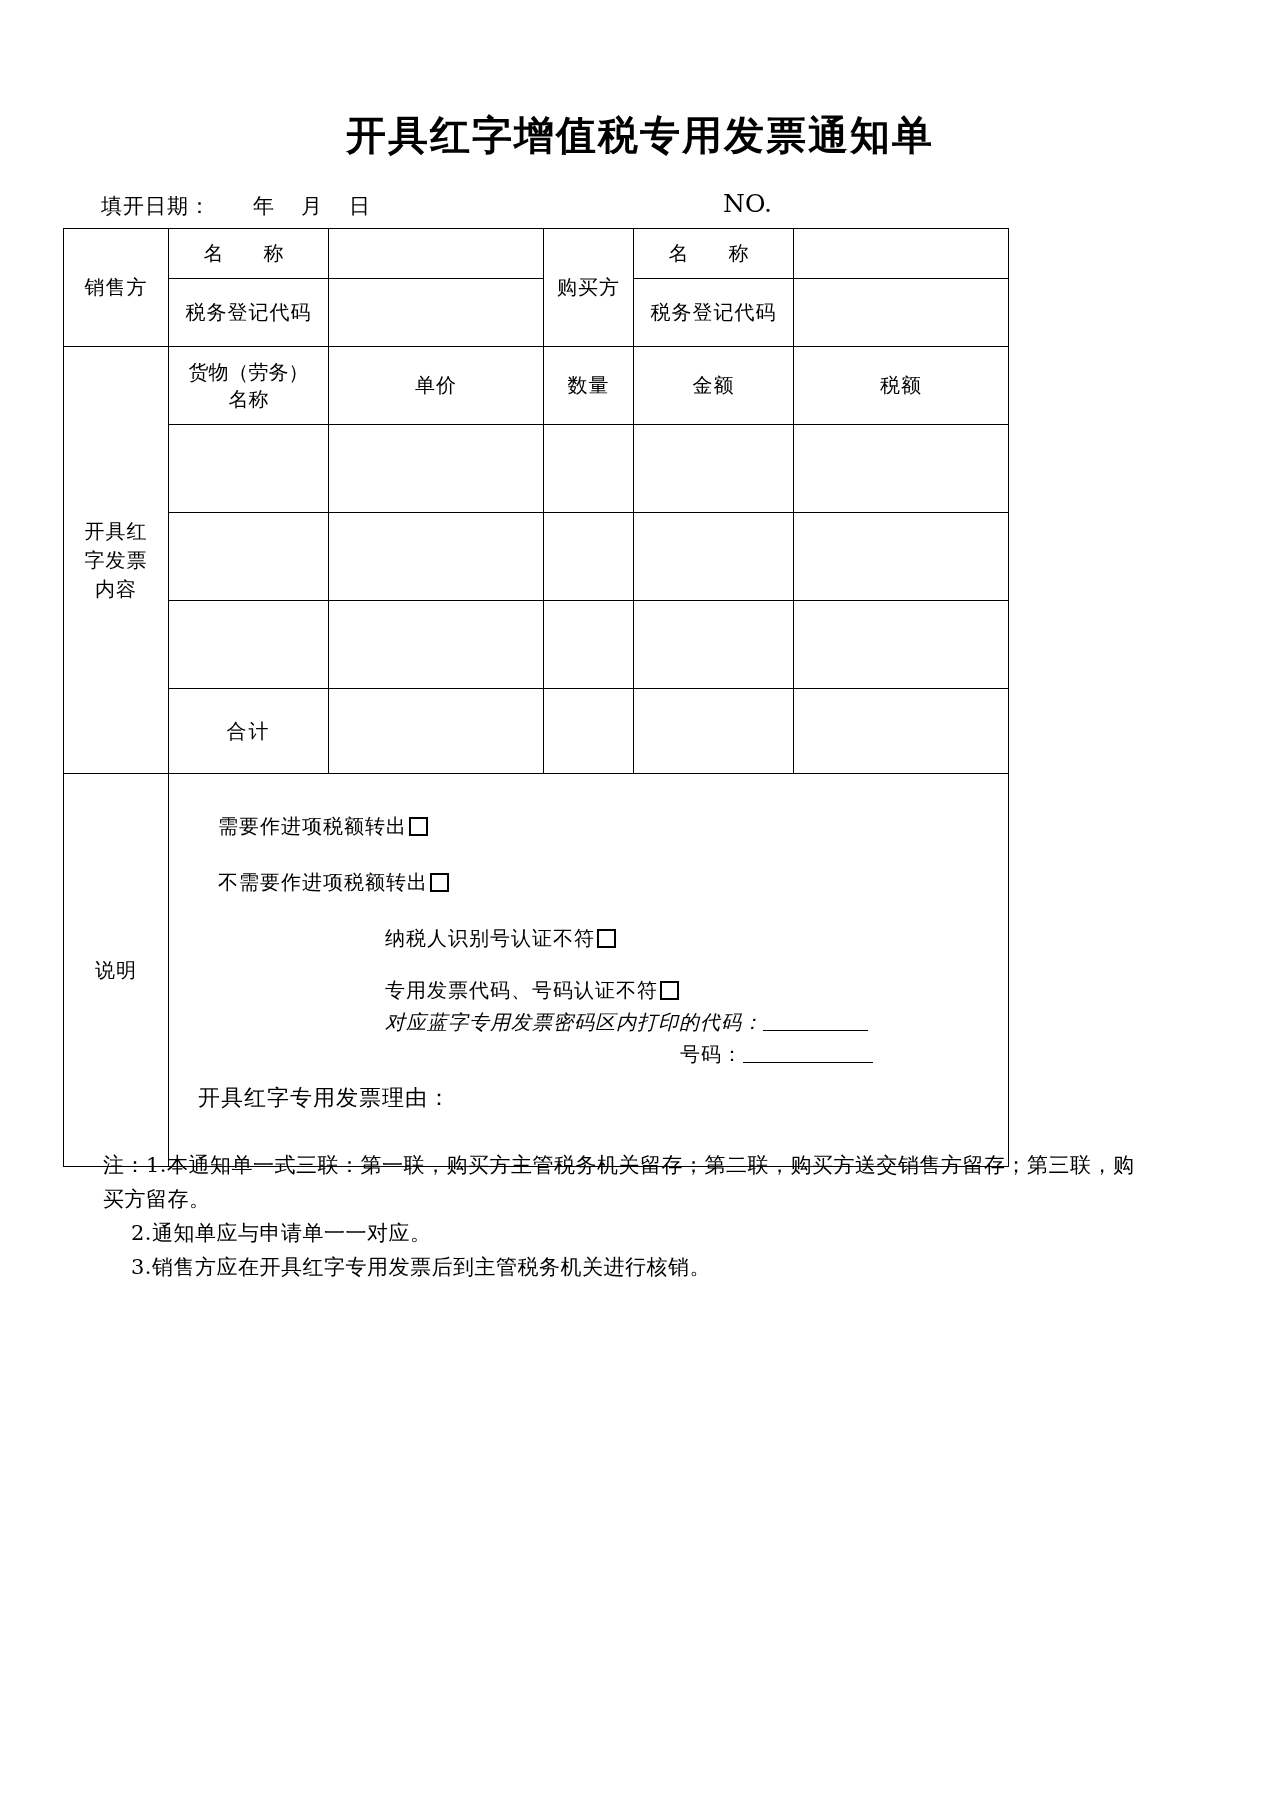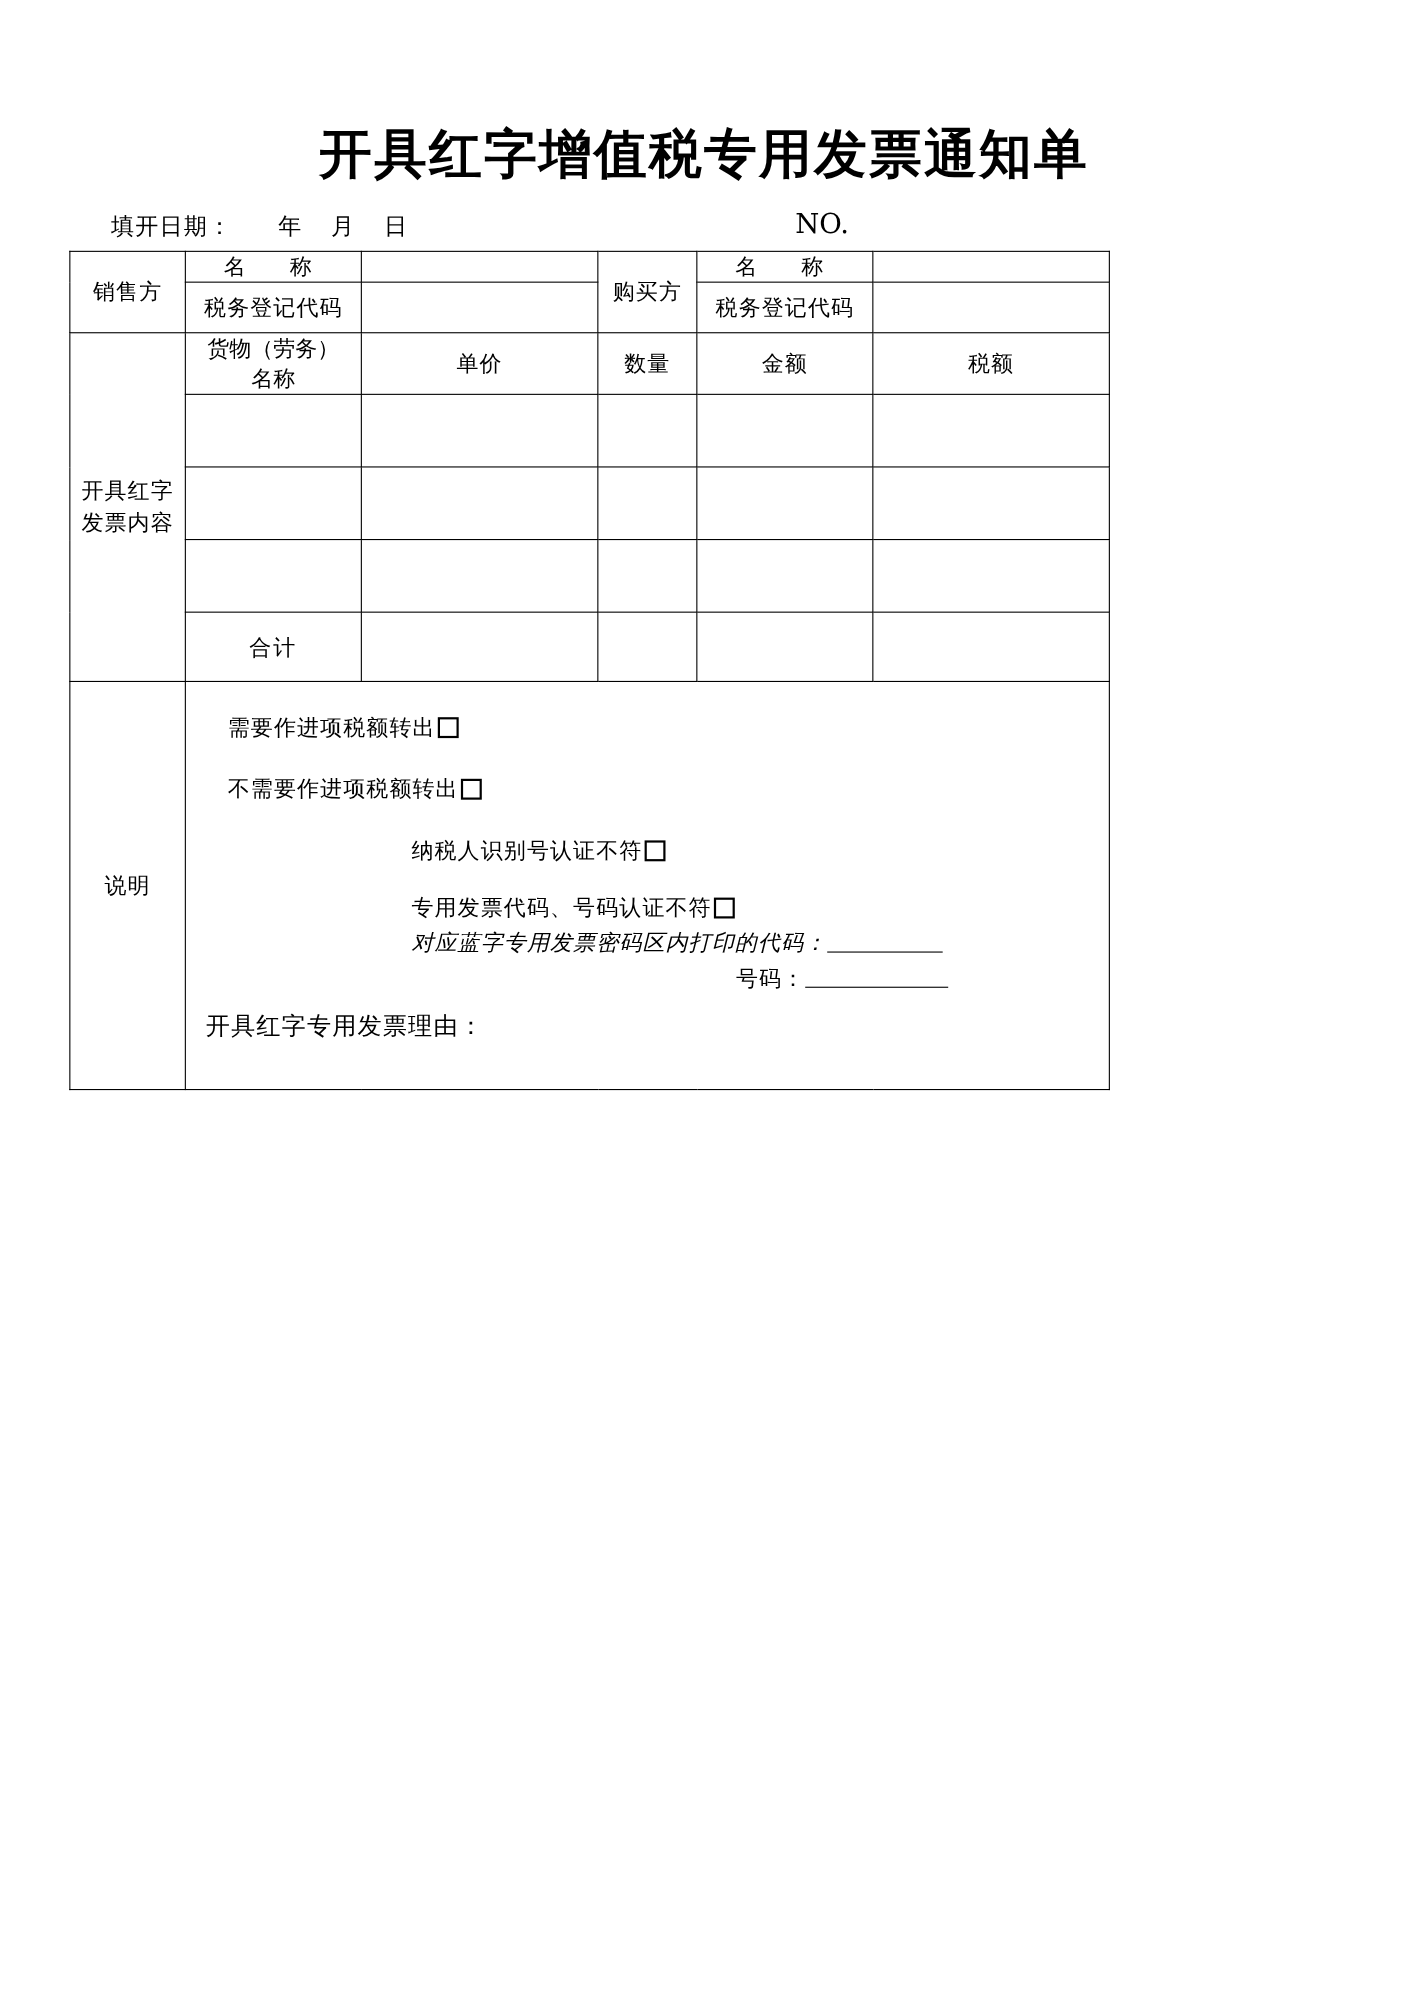"开具红字增值税专用发票通知单" .doc-title { font-size: 48px -> 40px }
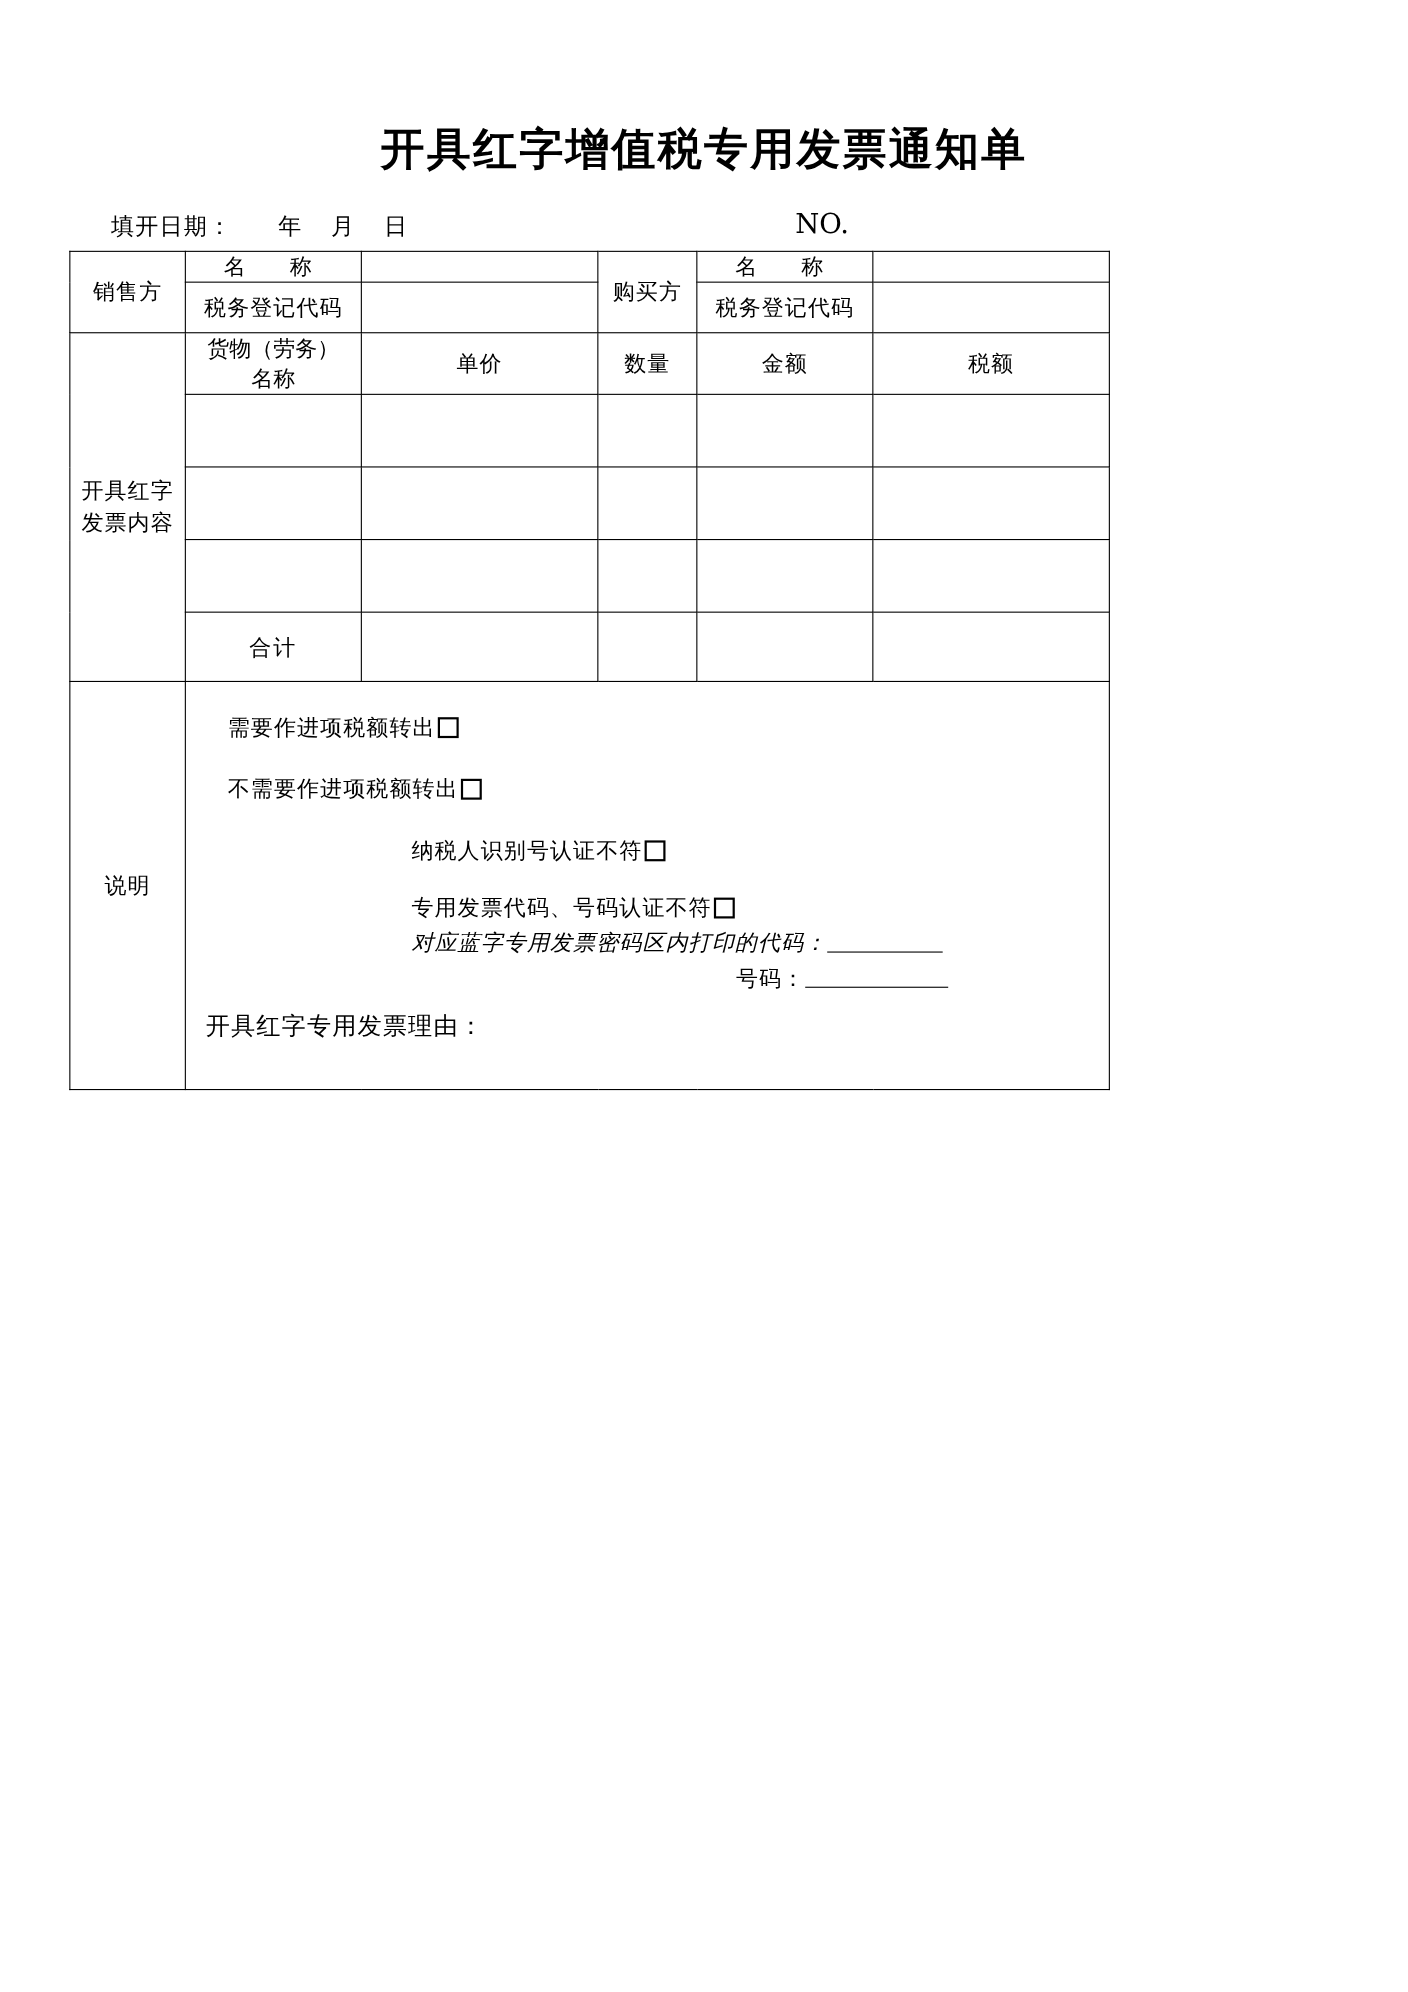"名 称" .form-table td { padding: 0 -> 11px }
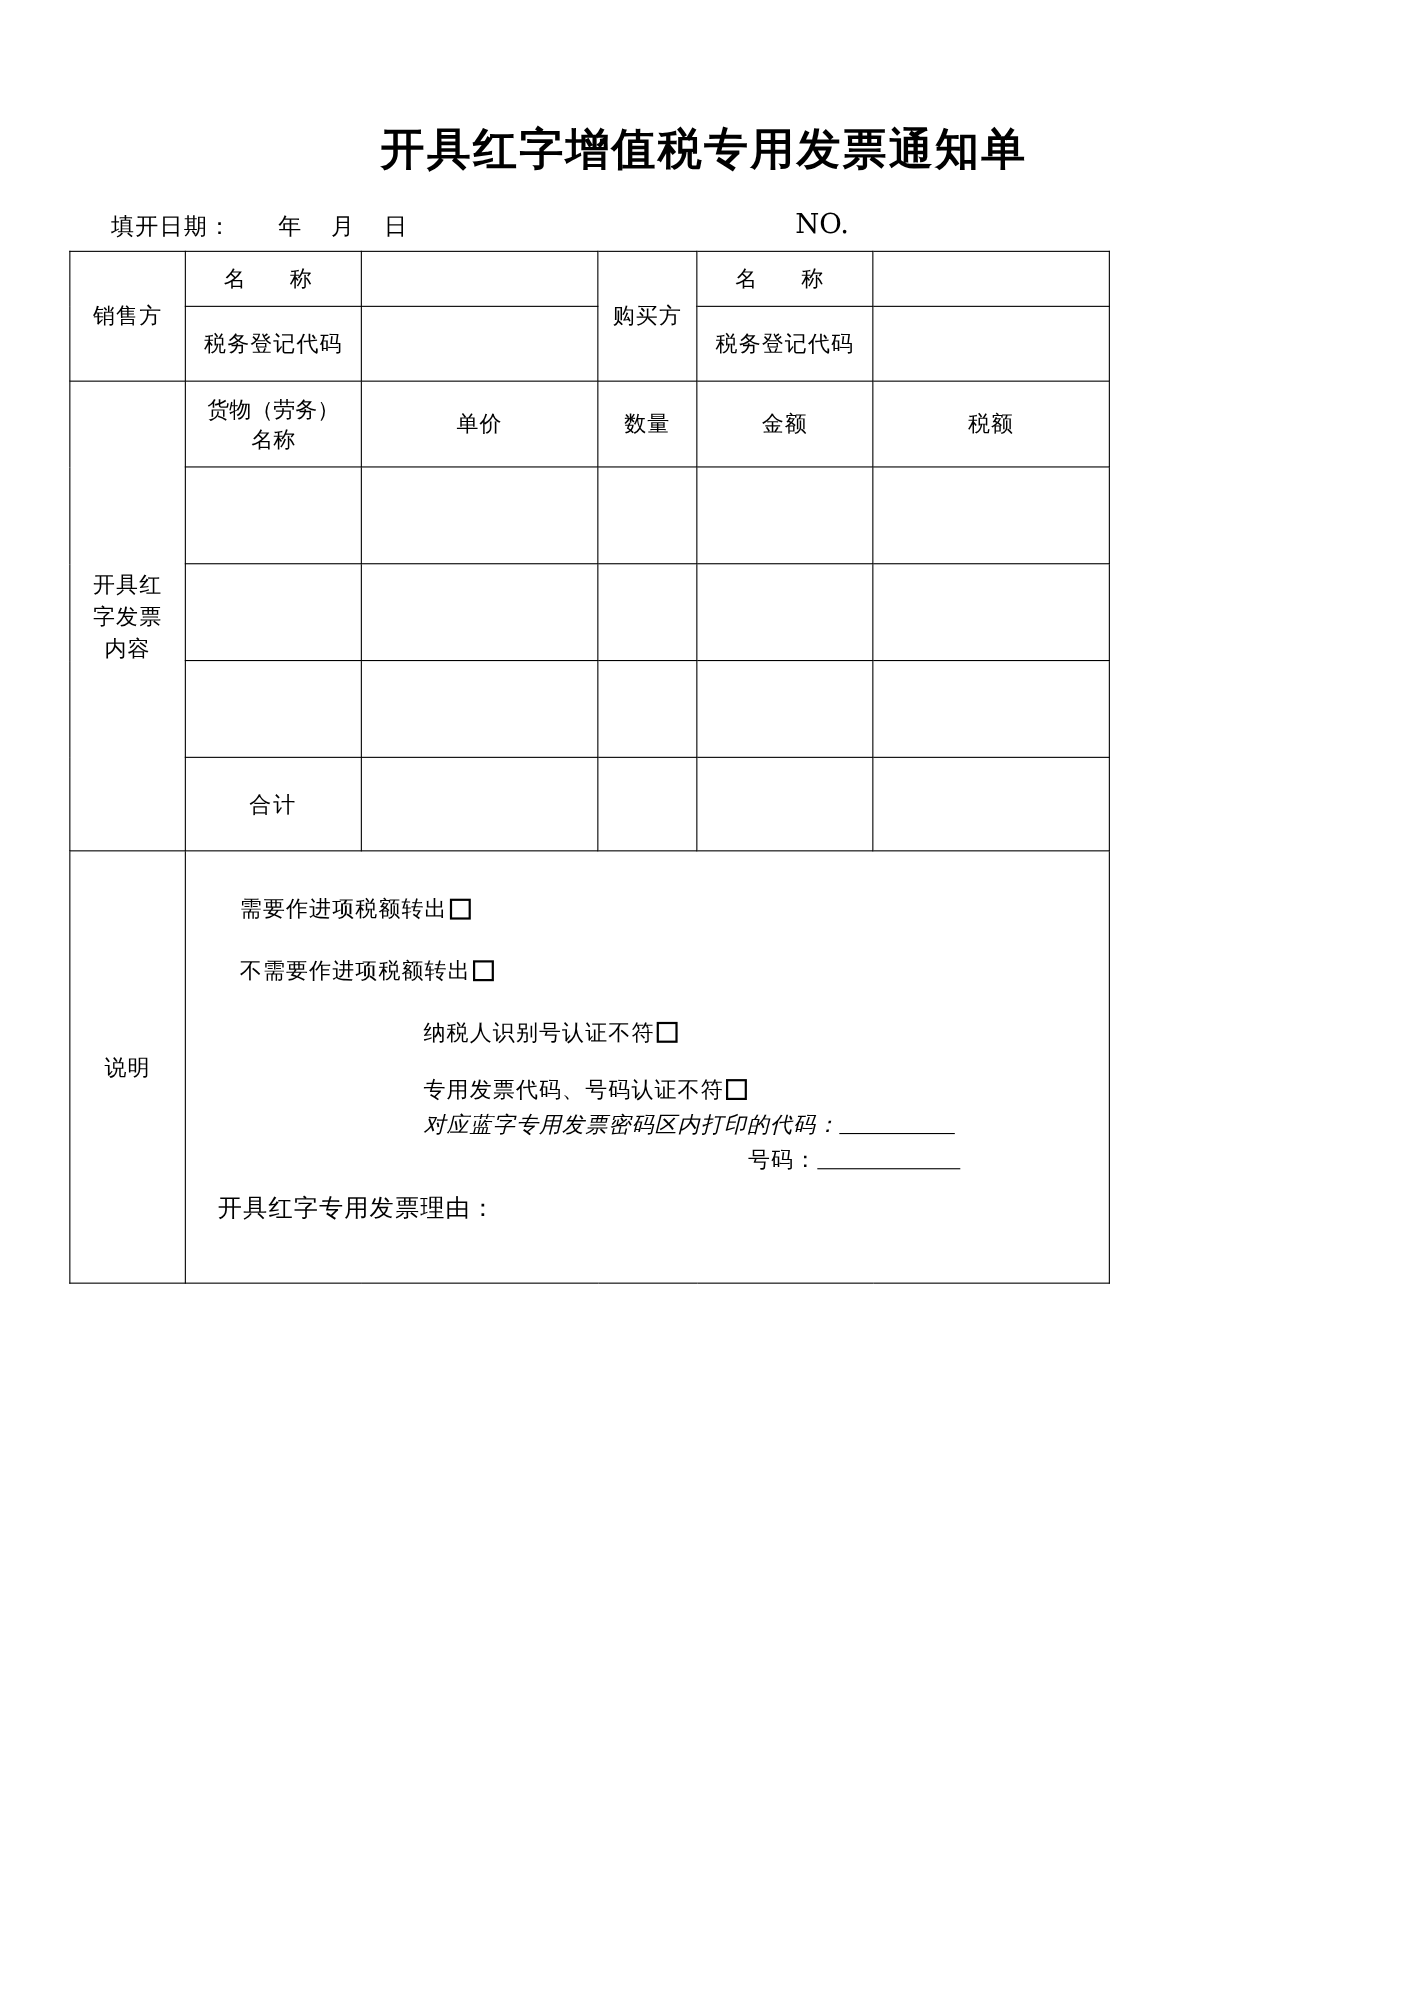"注：1.本通知单一式三联：第一联，购买方主管税务机关留存；第二联，购买方送交销售" div.notes { html: none -> <div> <div>注：1.本通知单一式三联：第一联，购买方主管税务机关留存；第二联，购买方送交销售方留存；第三联，购买方留存。</div> <div>2.通知单应与申请单一一对应。</div> <div>3.销售方应在开具红字专用发票后到主管税务机关进行核销。</div> </div> }
